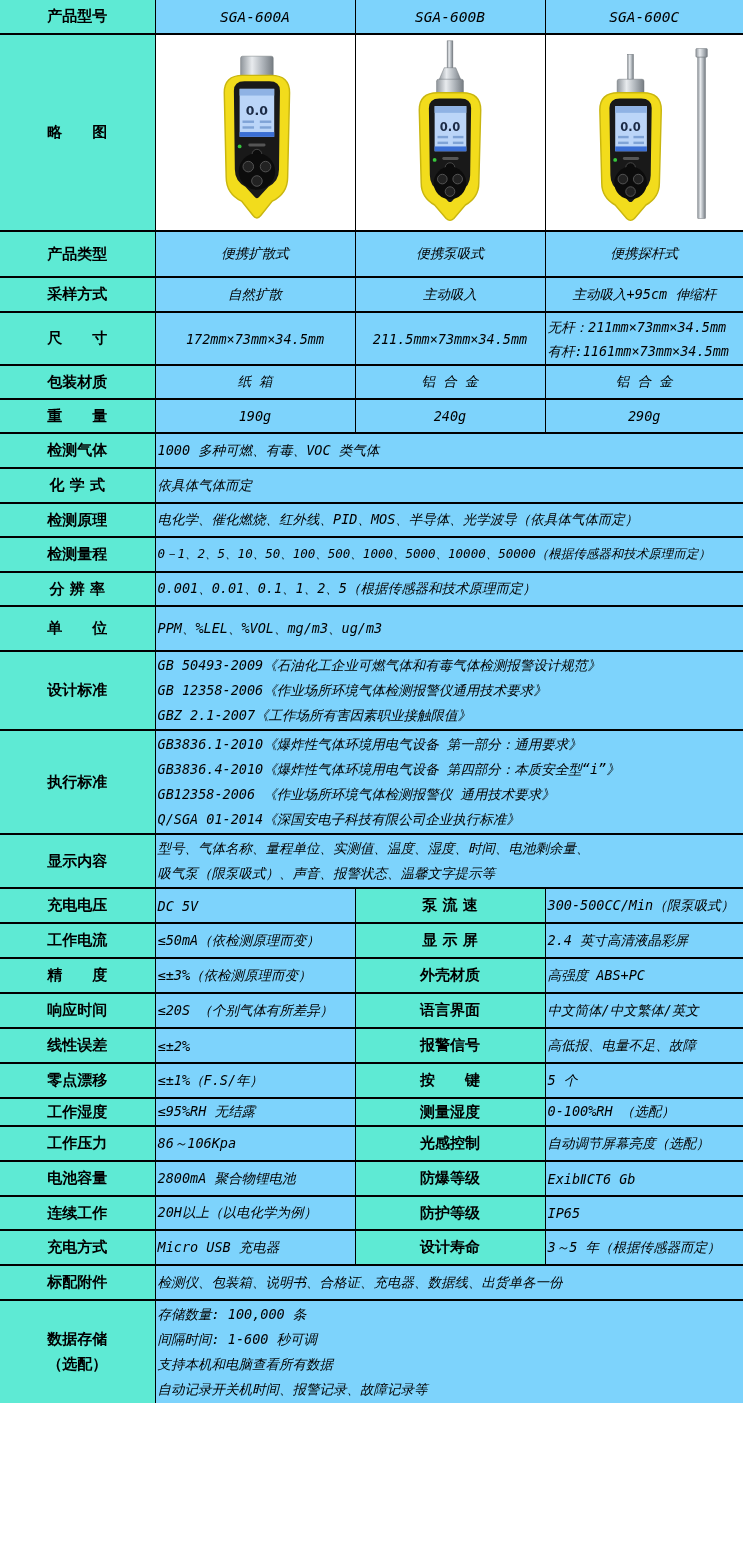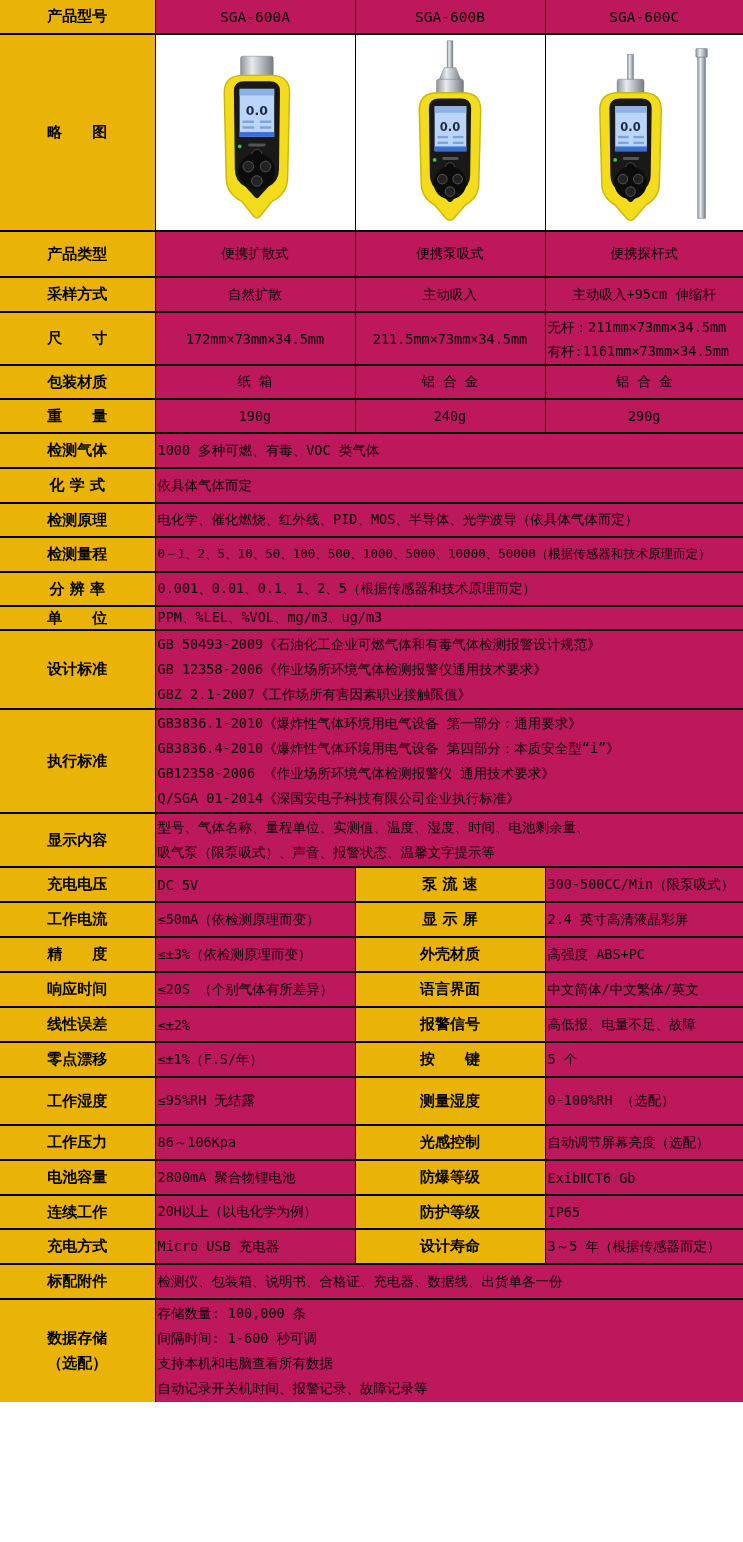"产品型号" .lbl { background: #eab308 -> #5eead4 }
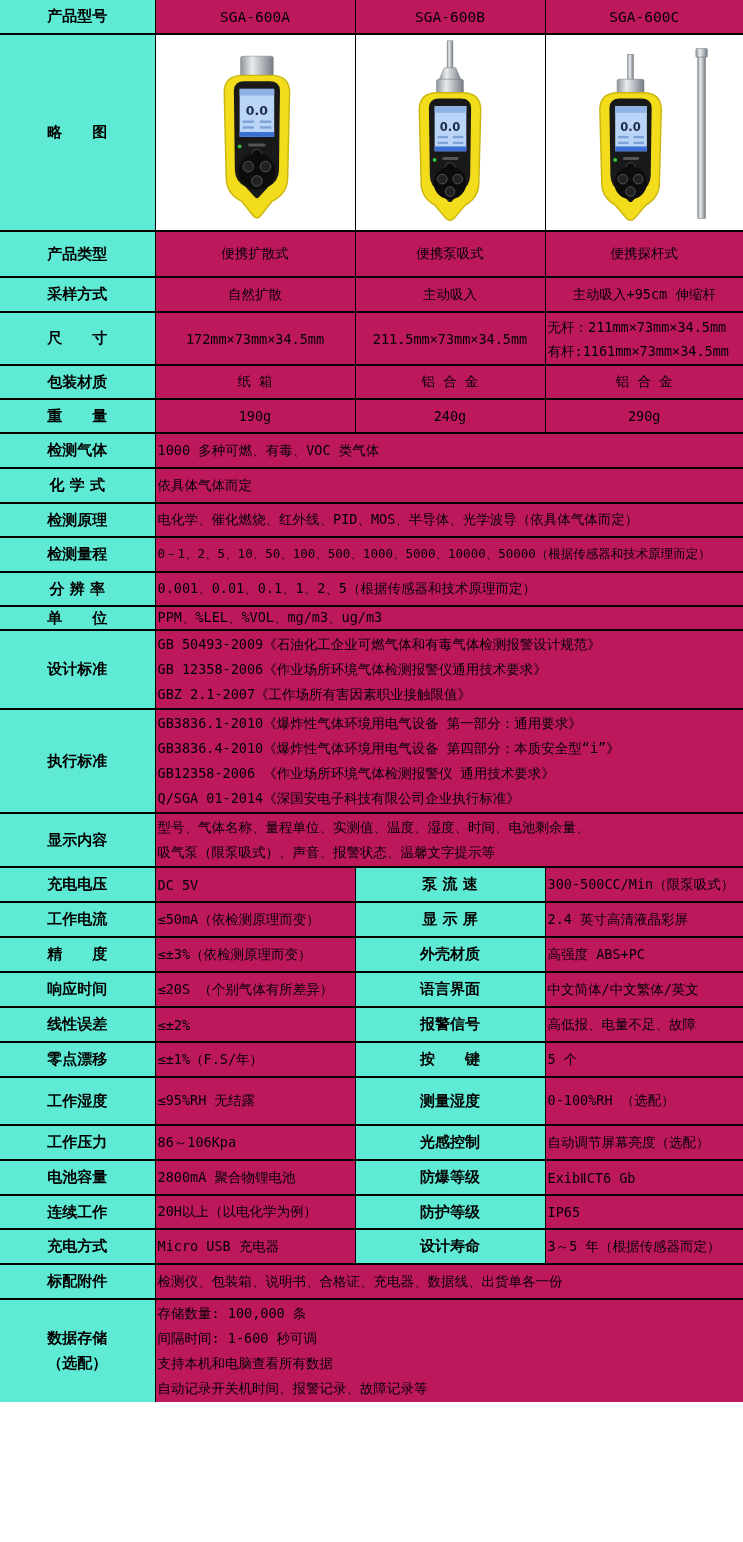"SGA-600A" .val { background: #be185d -> #7dd3fc; font-style: none -> italic }
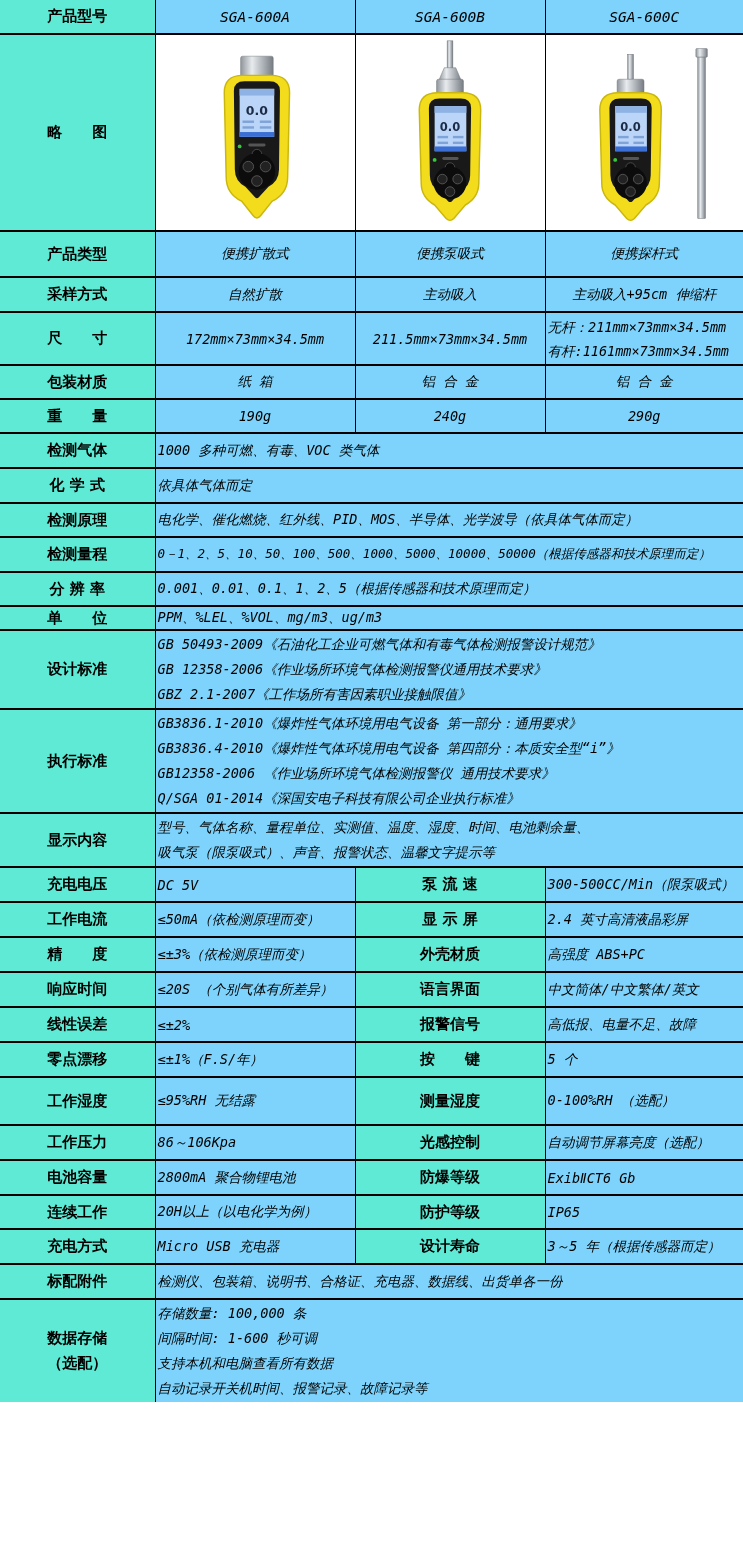"单 位" tr { height: 24px -> 45px }
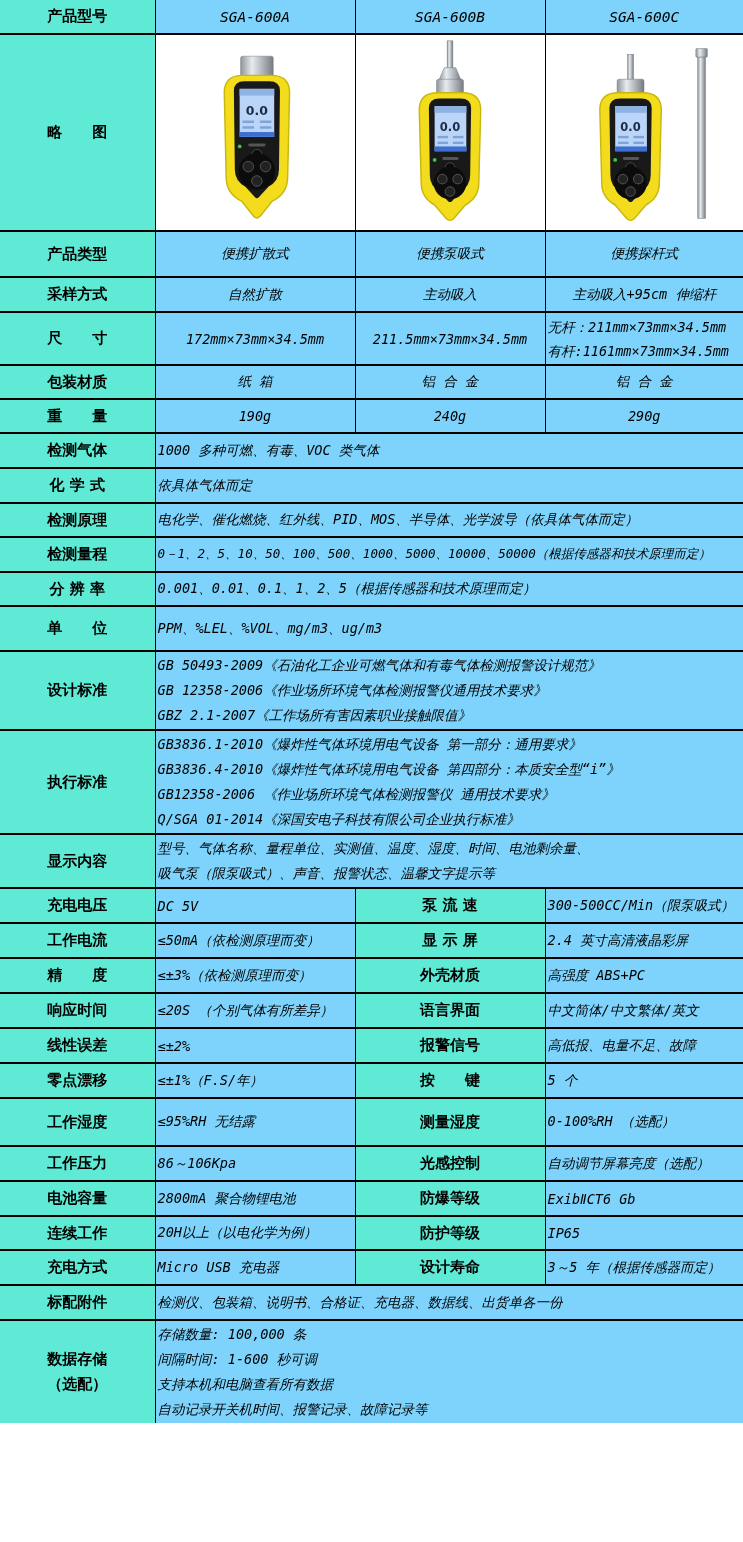"工作湿度" tr { height: 48px -> 28px }
